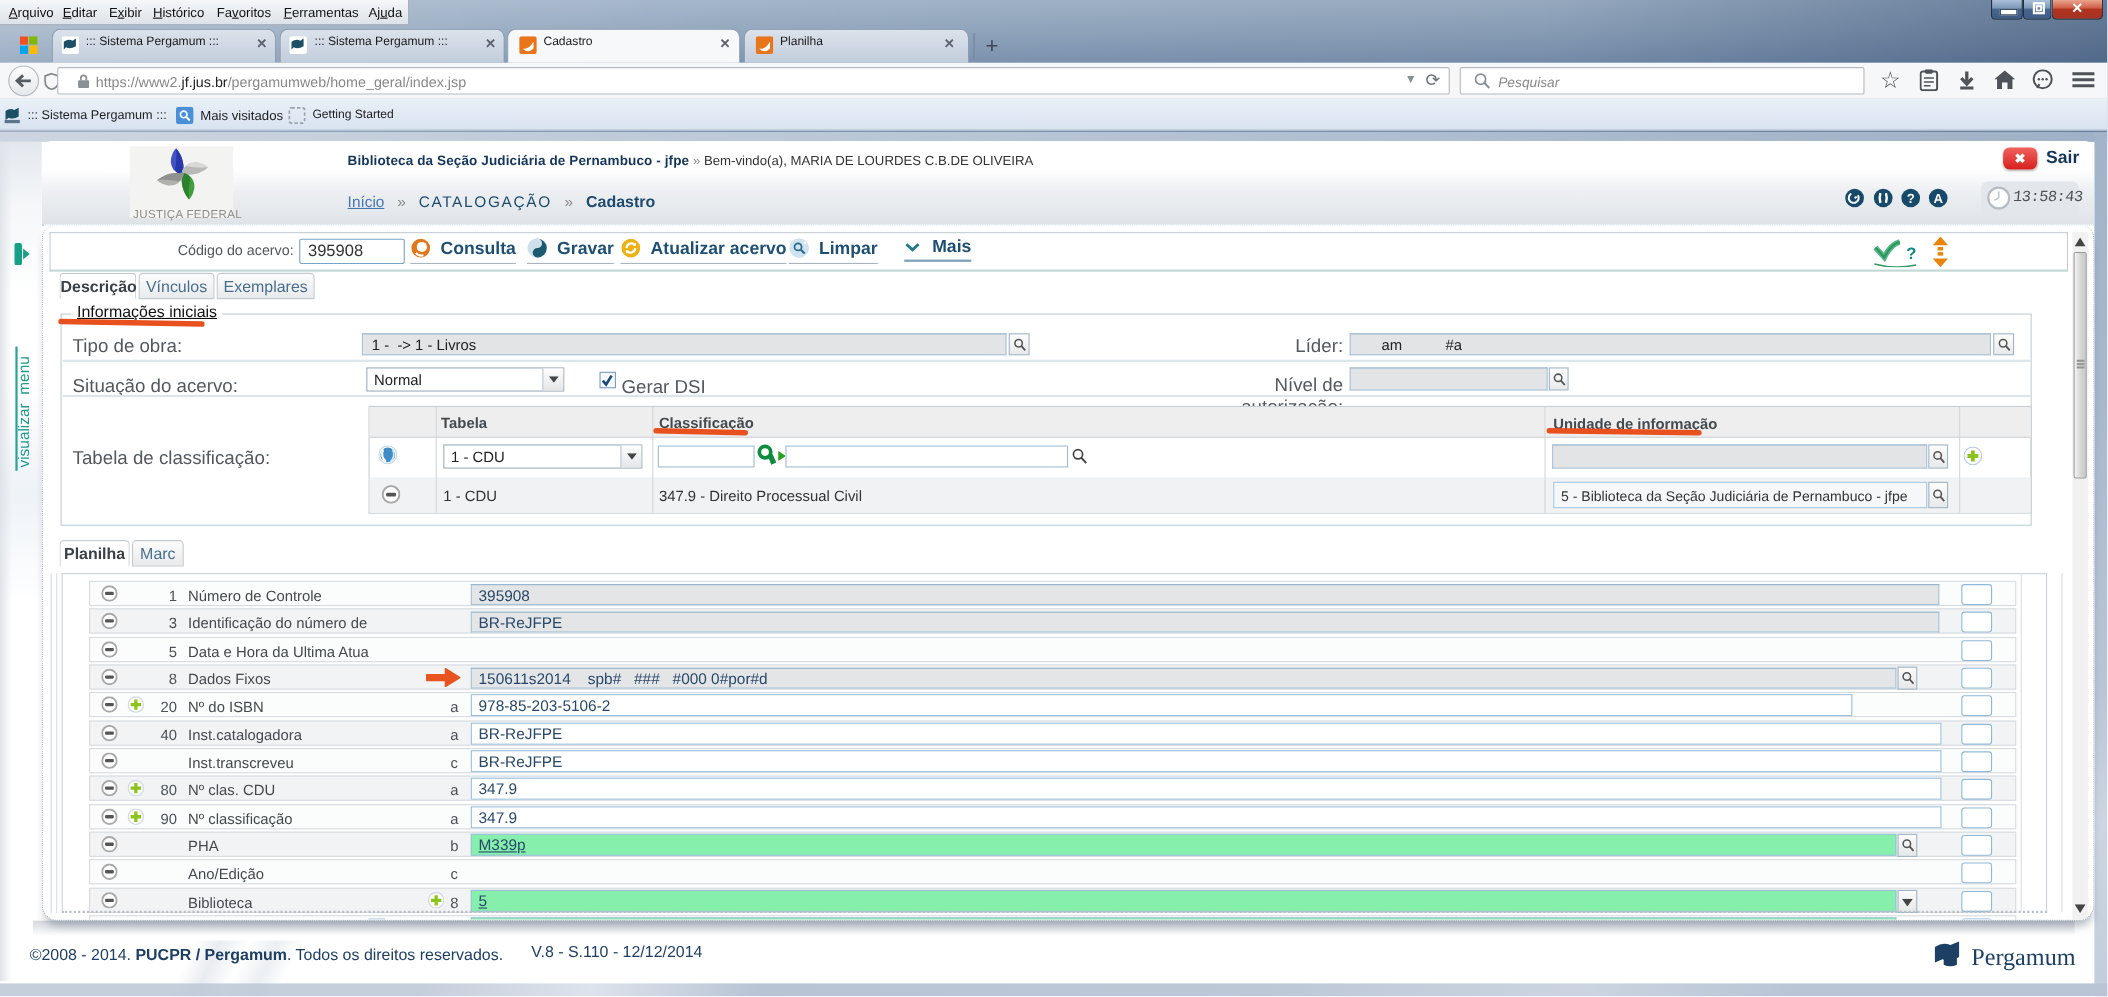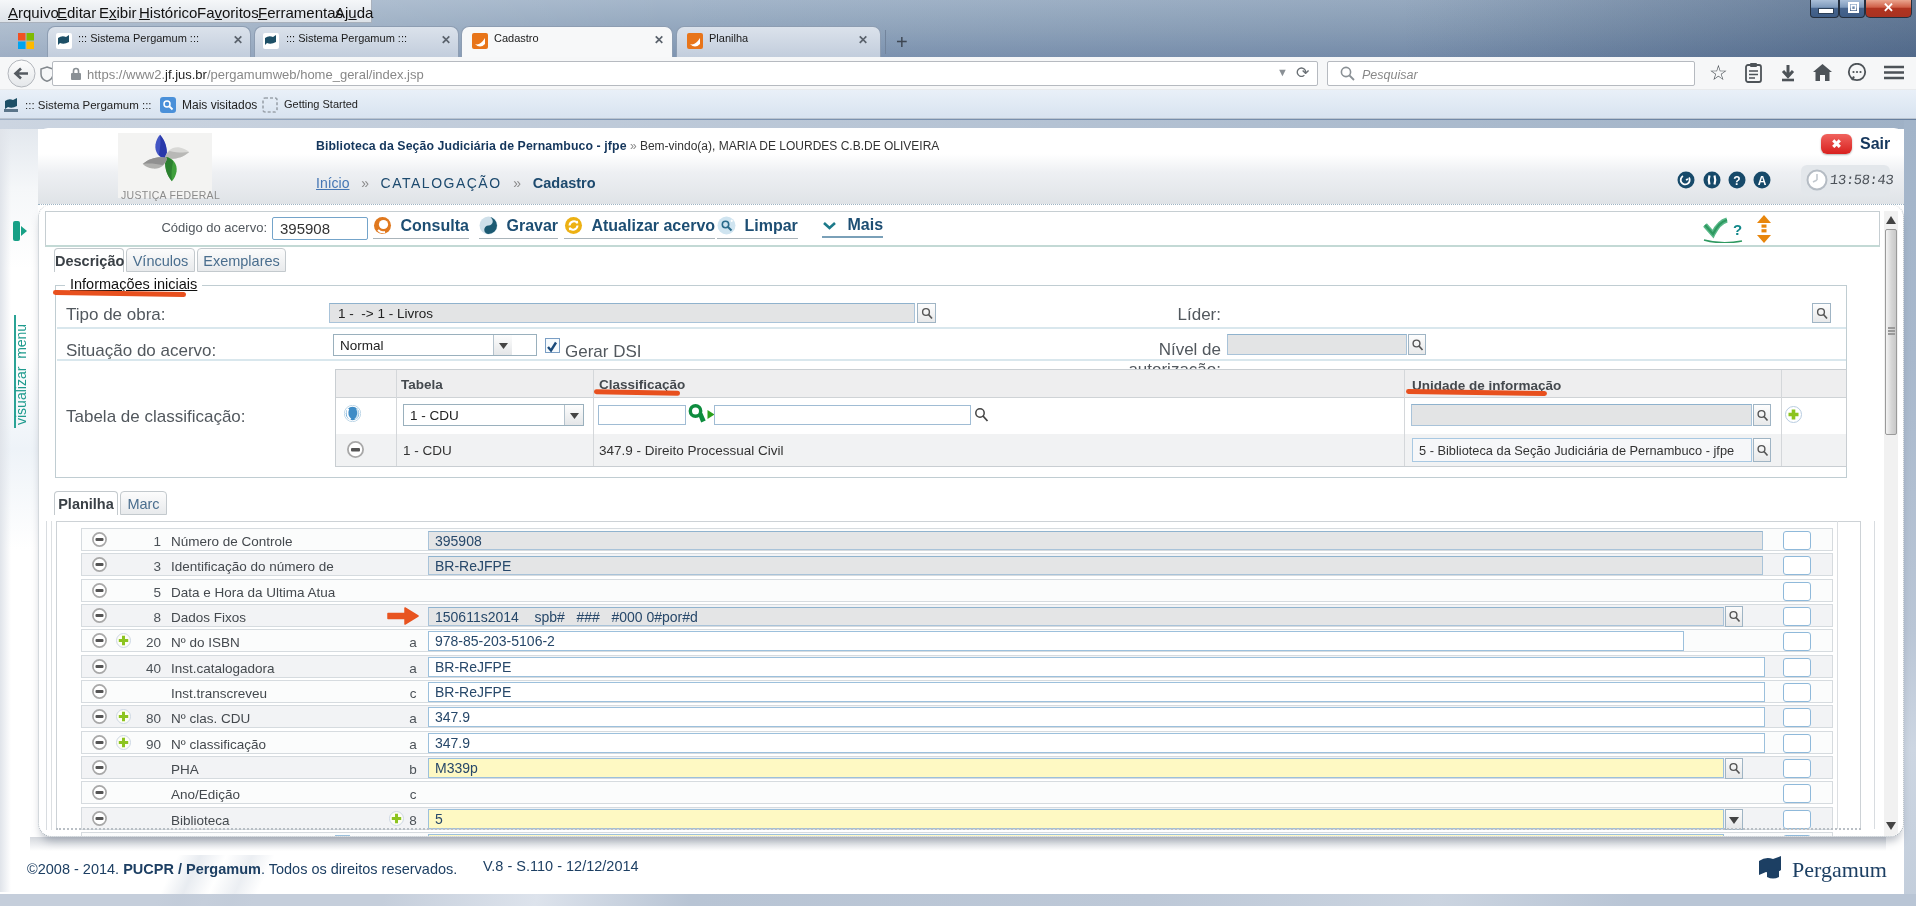"Arquivo" #menubar { font-size: 15px -> 12px }
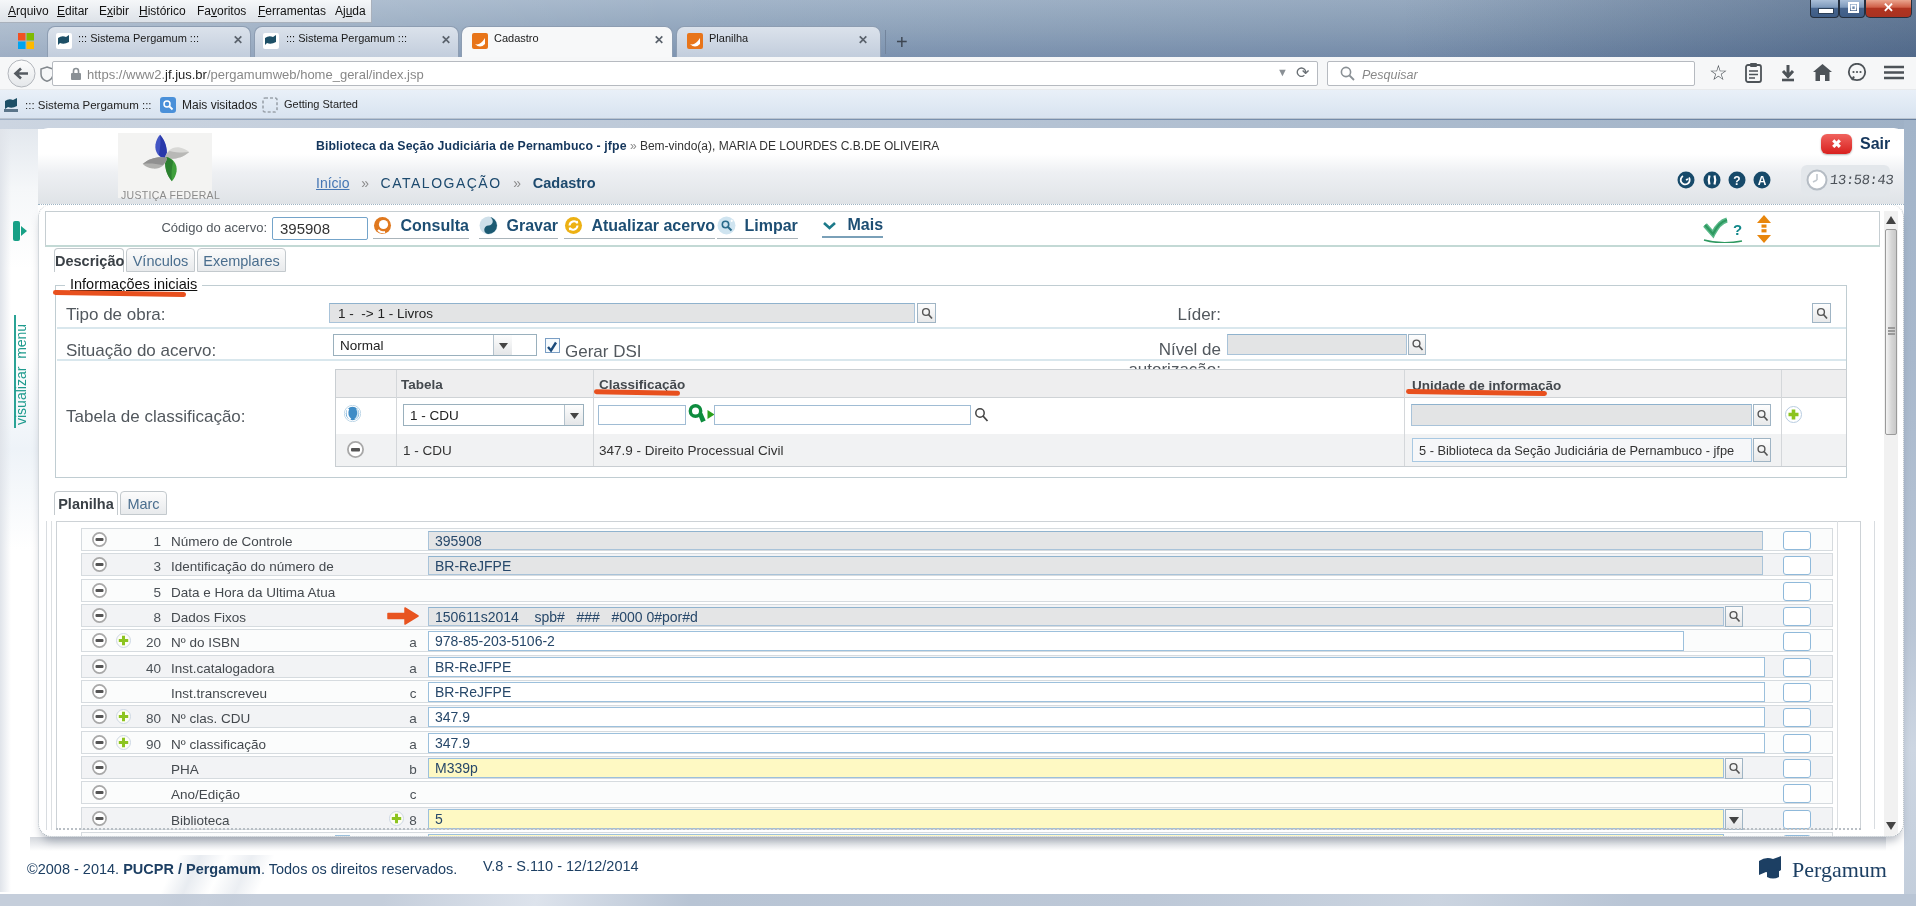"am" div.gray-in { html: none -> <div> <span>am</span> <span>#a</span> </div> }
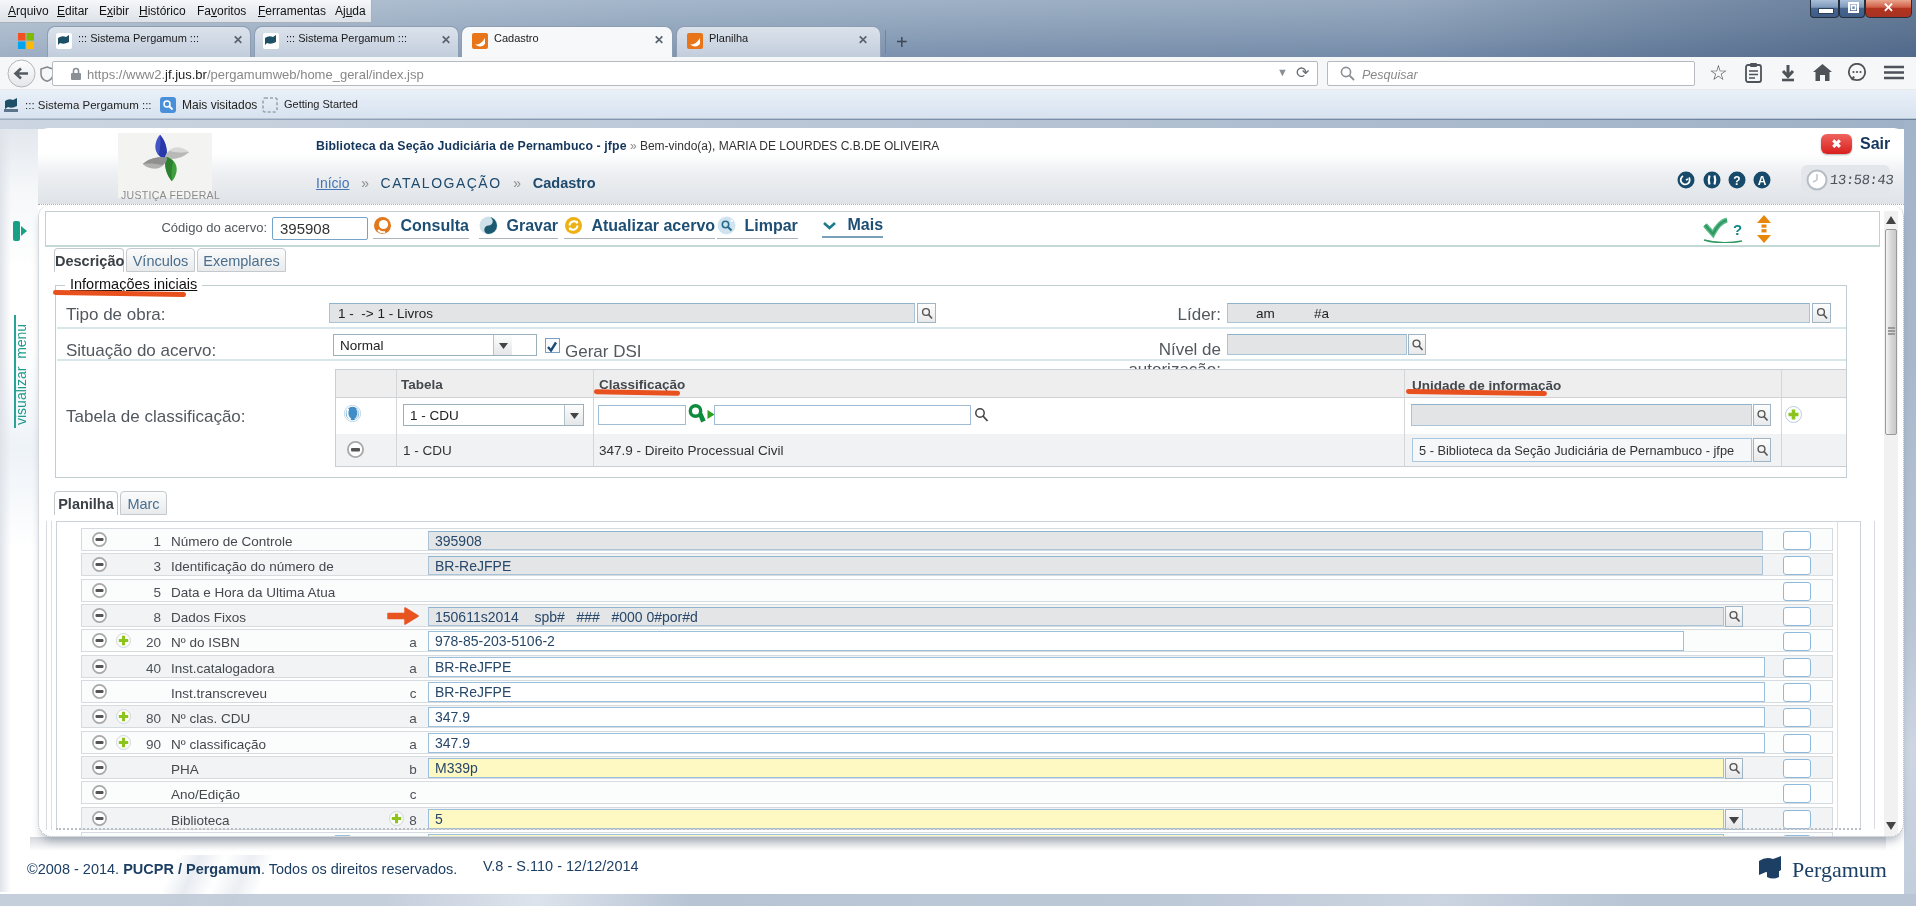"Normal" div.abs { width: 204px -> 180px }
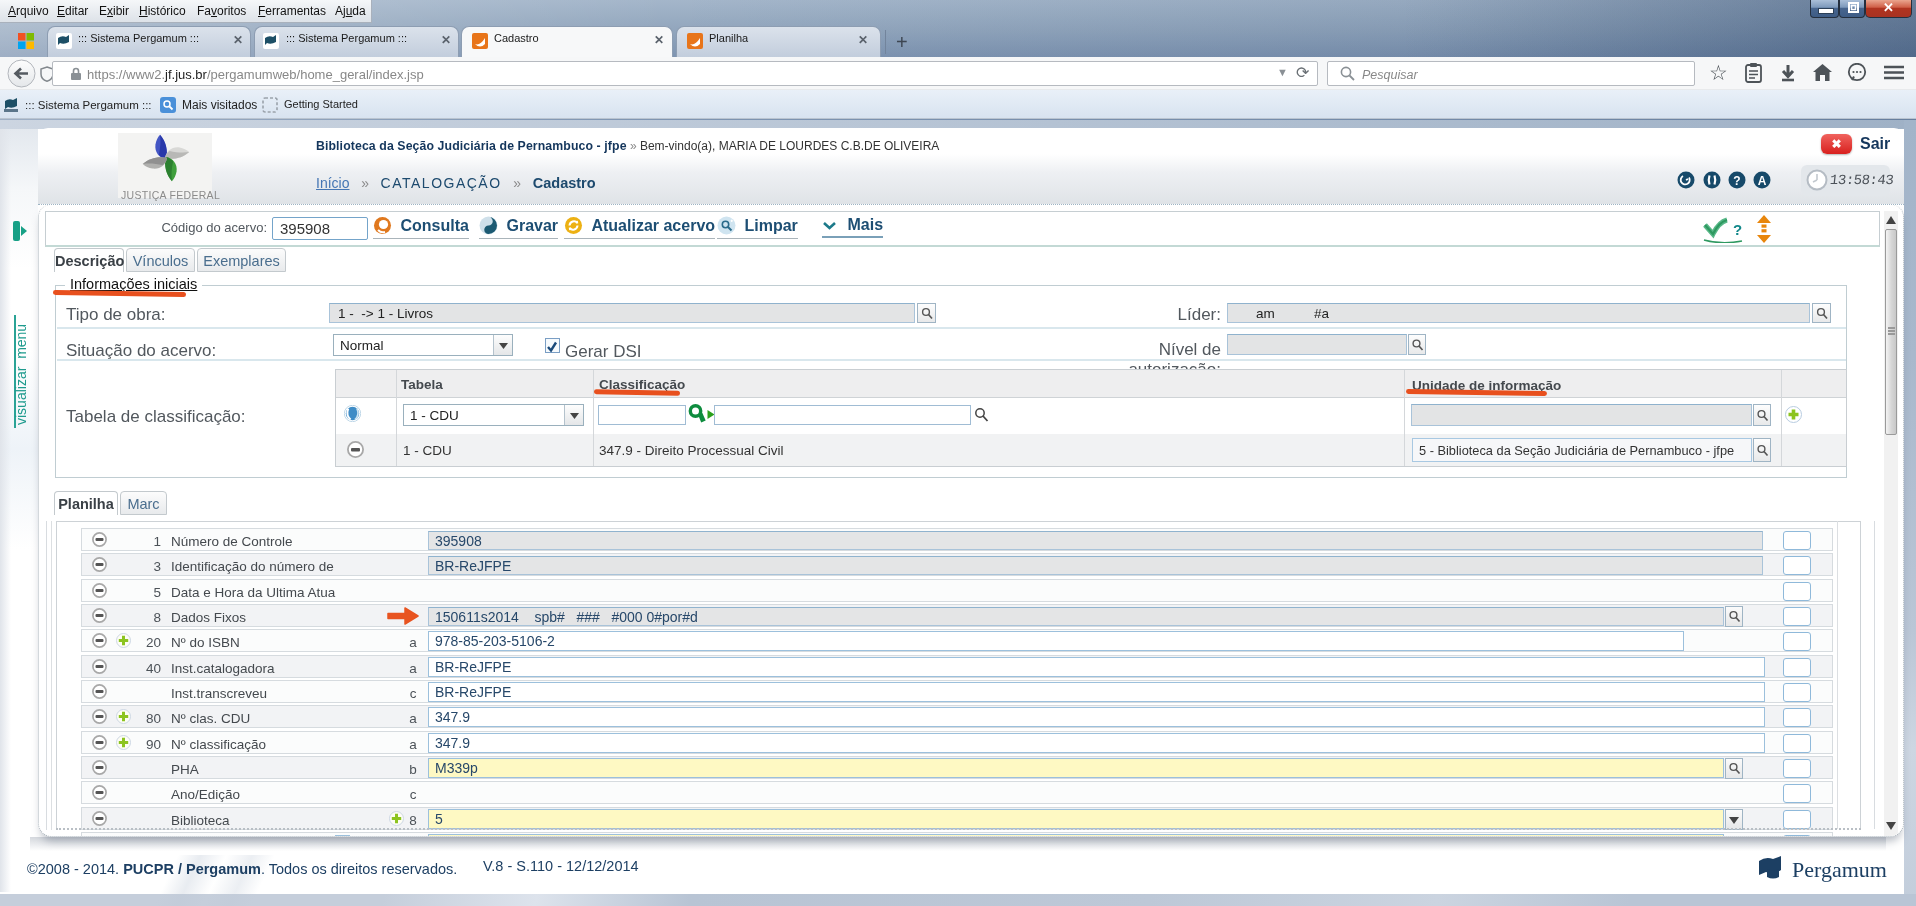"M339p" .yw { background: #fef9c3 -> #86efac; text-decoration: none -> underline }
